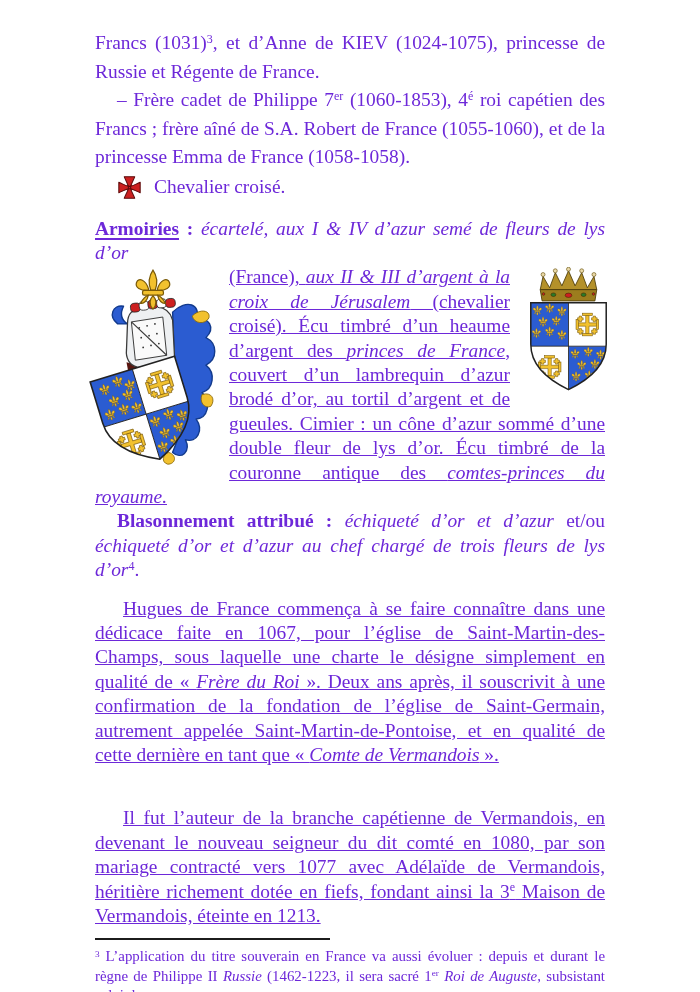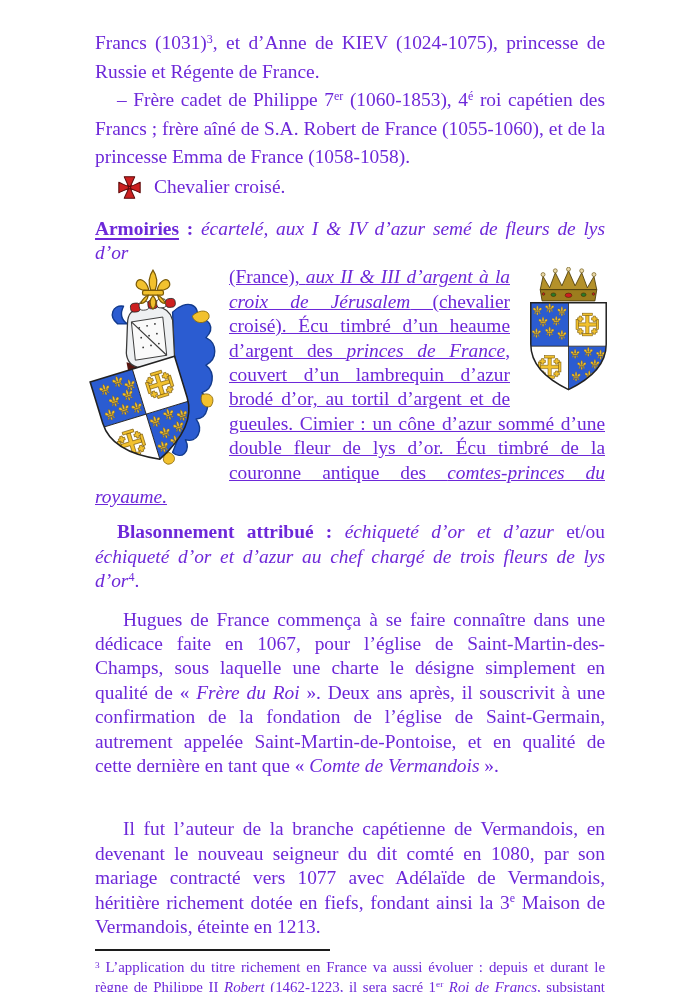"Blasonnement attribué : échiqueté d’or" .blason { margin-top: 11px -> 0 }
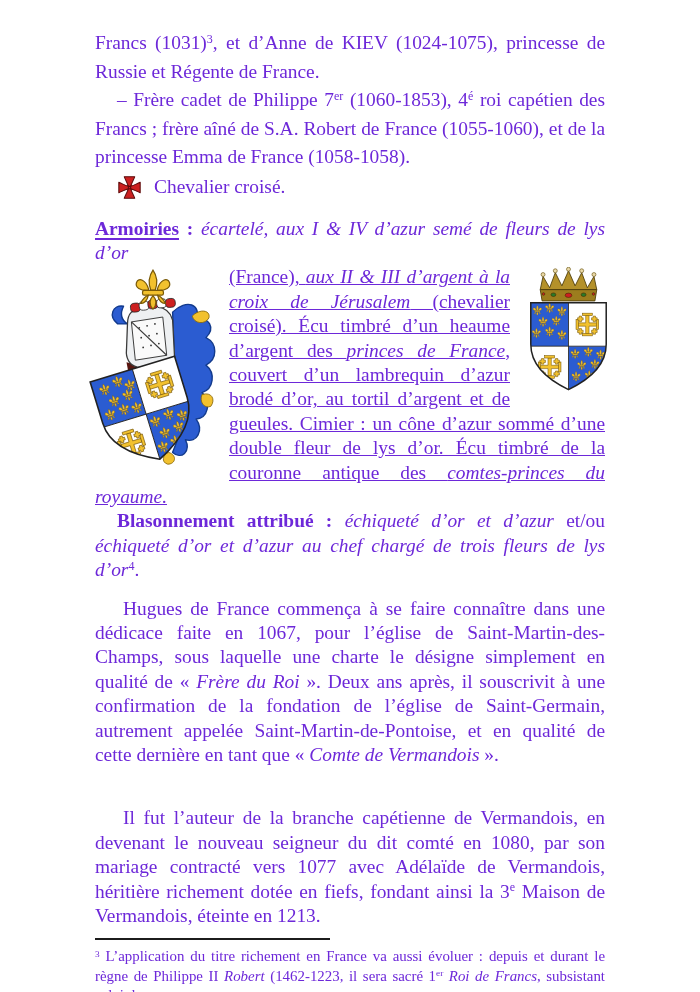"Hugues de France commença à" .ind28 { text-decoration: none -> underline }
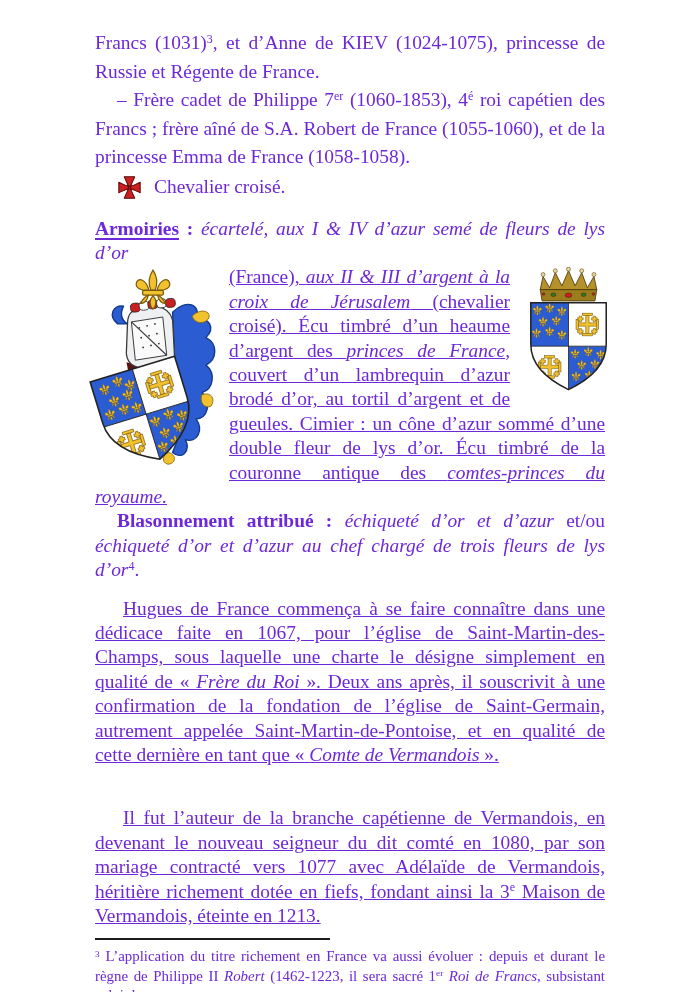"L’application du titre richement en" span { text: richement -> souverain }
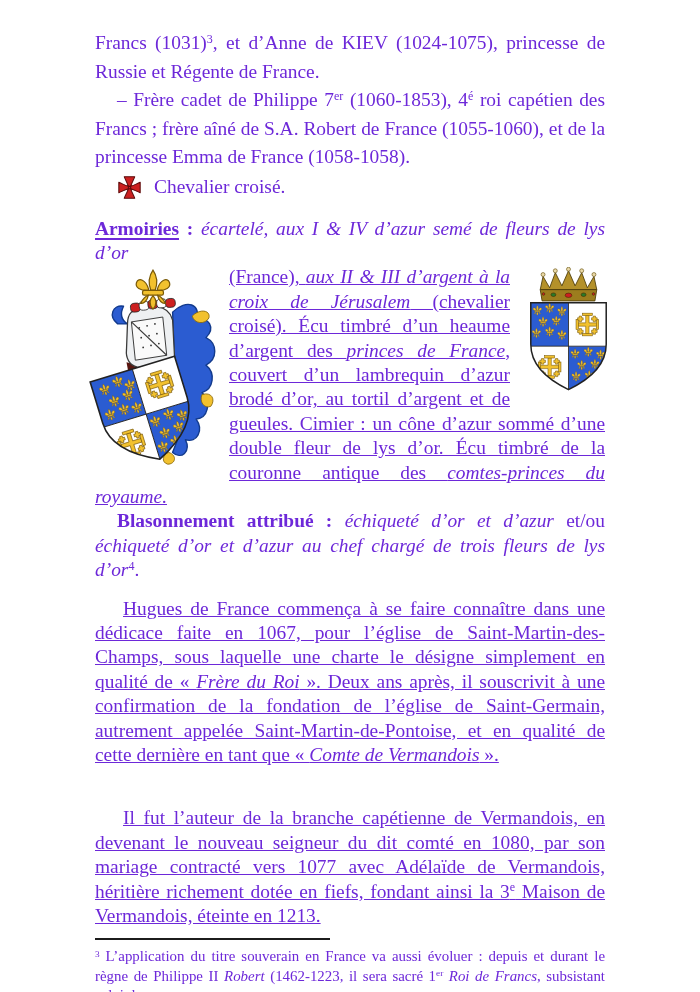"Robert" span.it { text: Robert -> Russie }
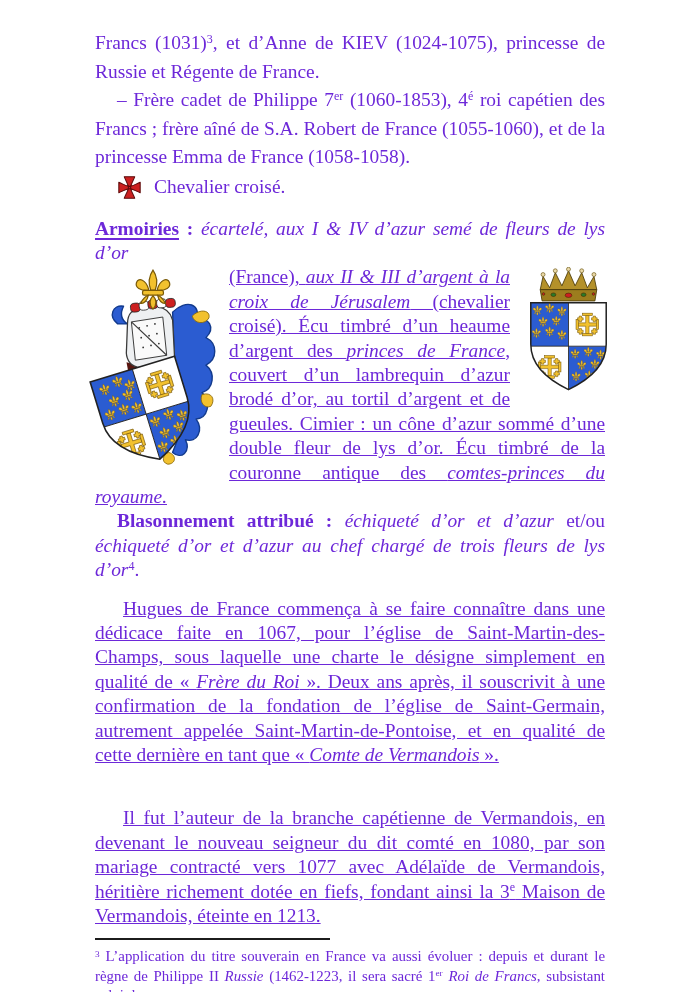"Roi de Francs" span.it { text: Francs -> Auguste }
